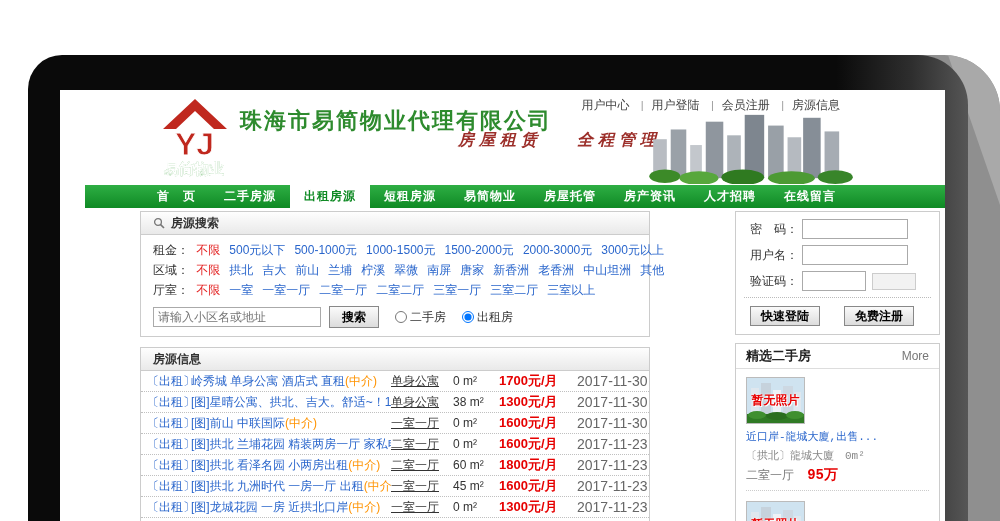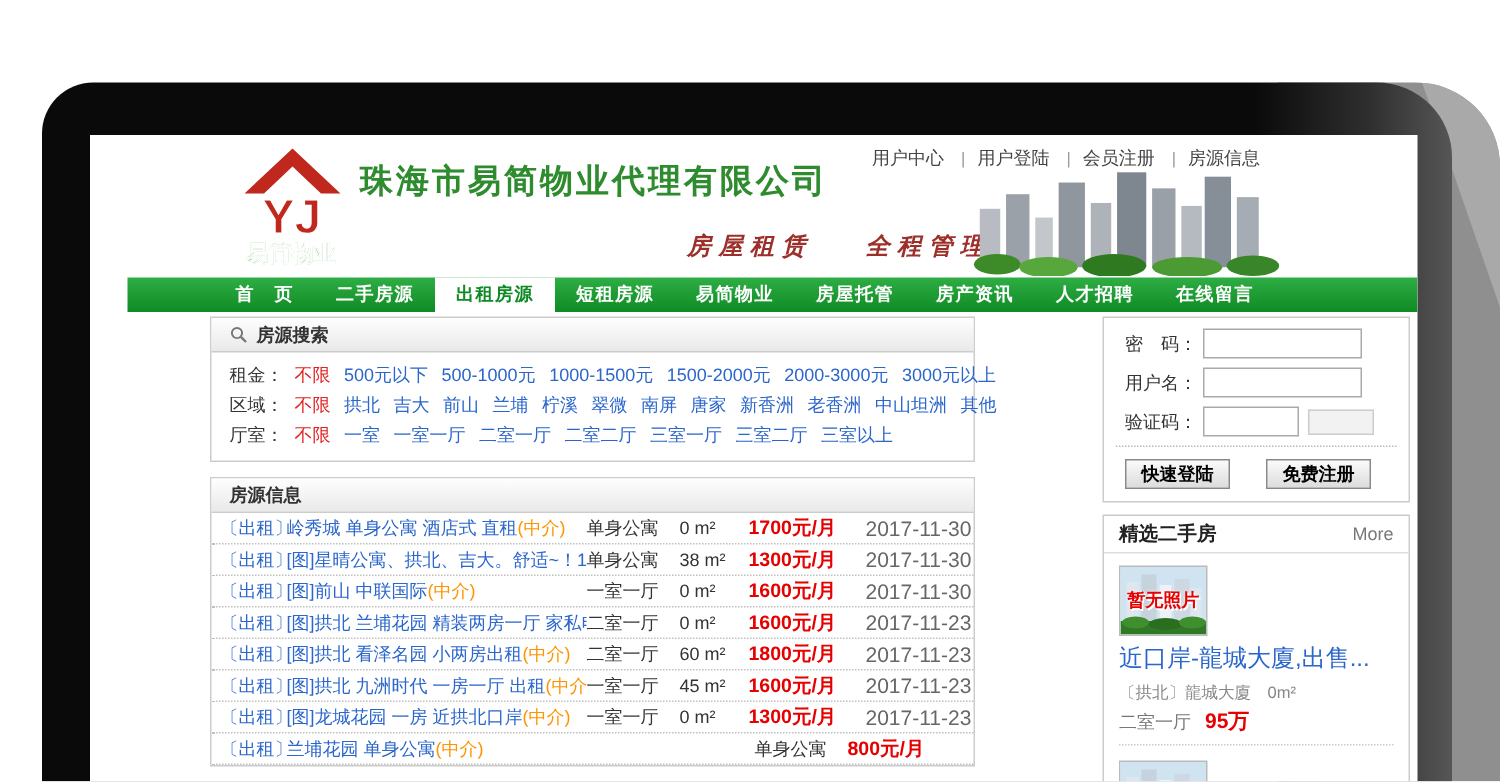"房屋租赁 全程管理" .slogan { top: 64px -> 40px }
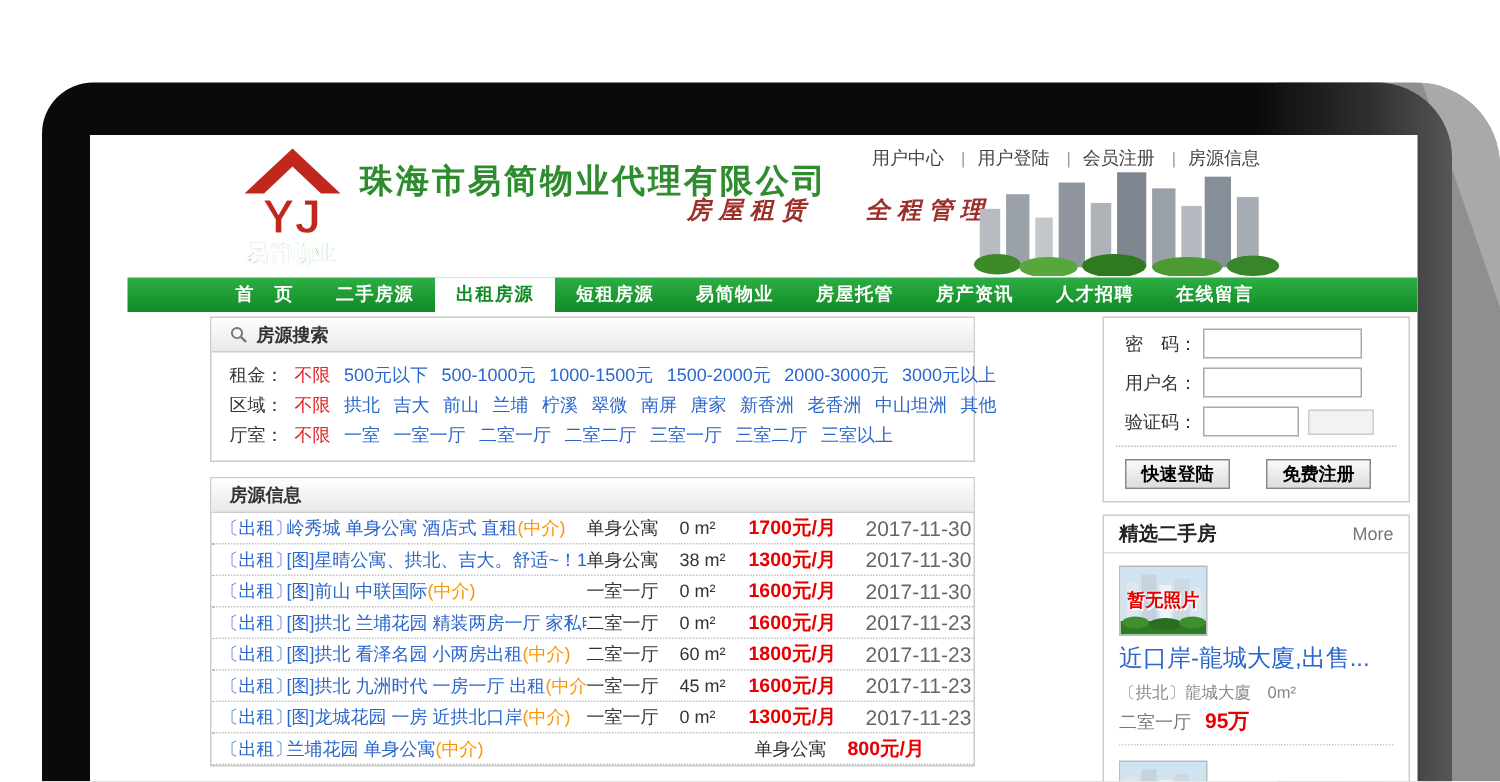"请输入小区名或地址" div.search-row { html: none -> <div> <input> <button>搜索</button> <span> <input> <span>二手房</span> </span> <span> <input> <span>出租房</span> </span> </div> }
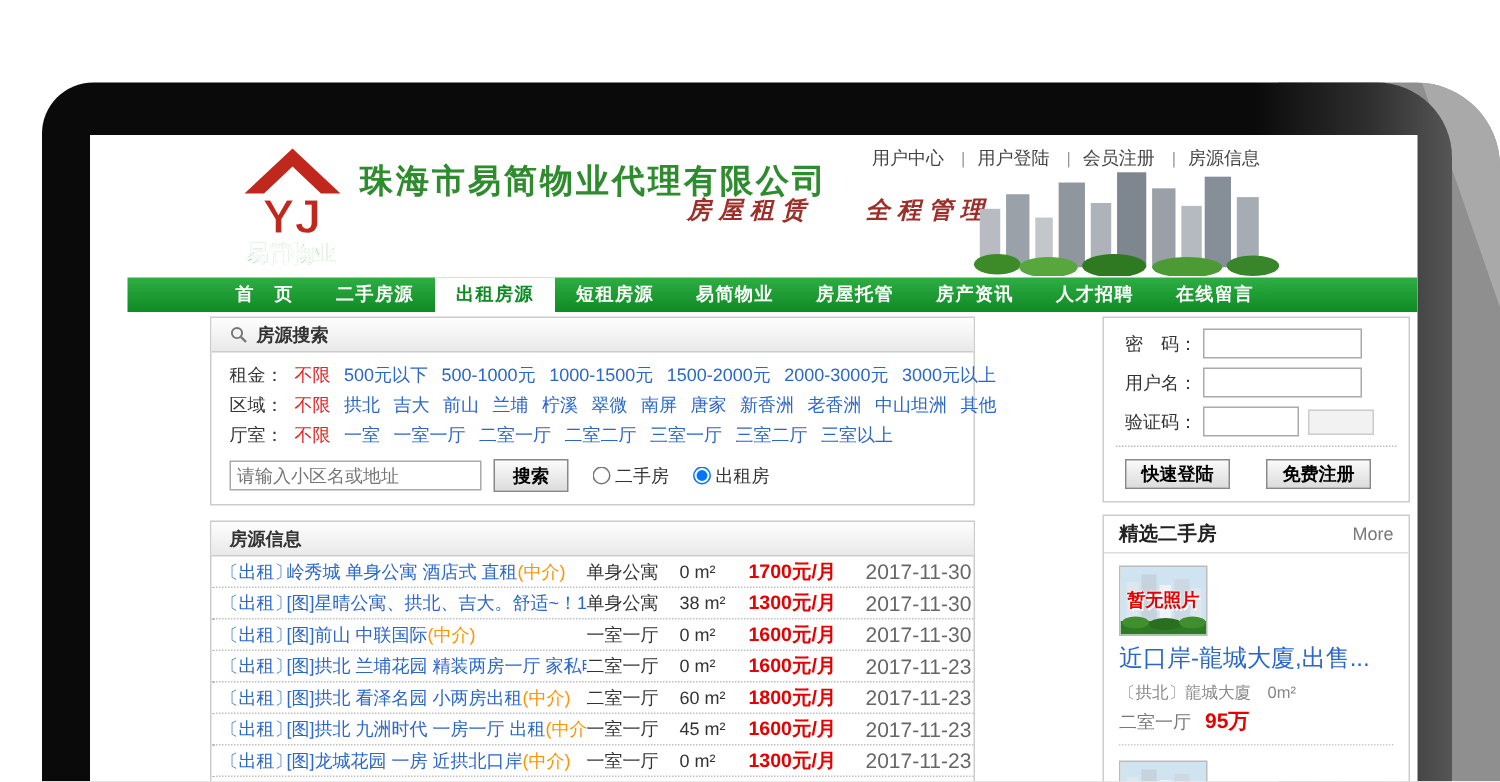"单身公寓" .ltype { text-decoration: none -> underline }
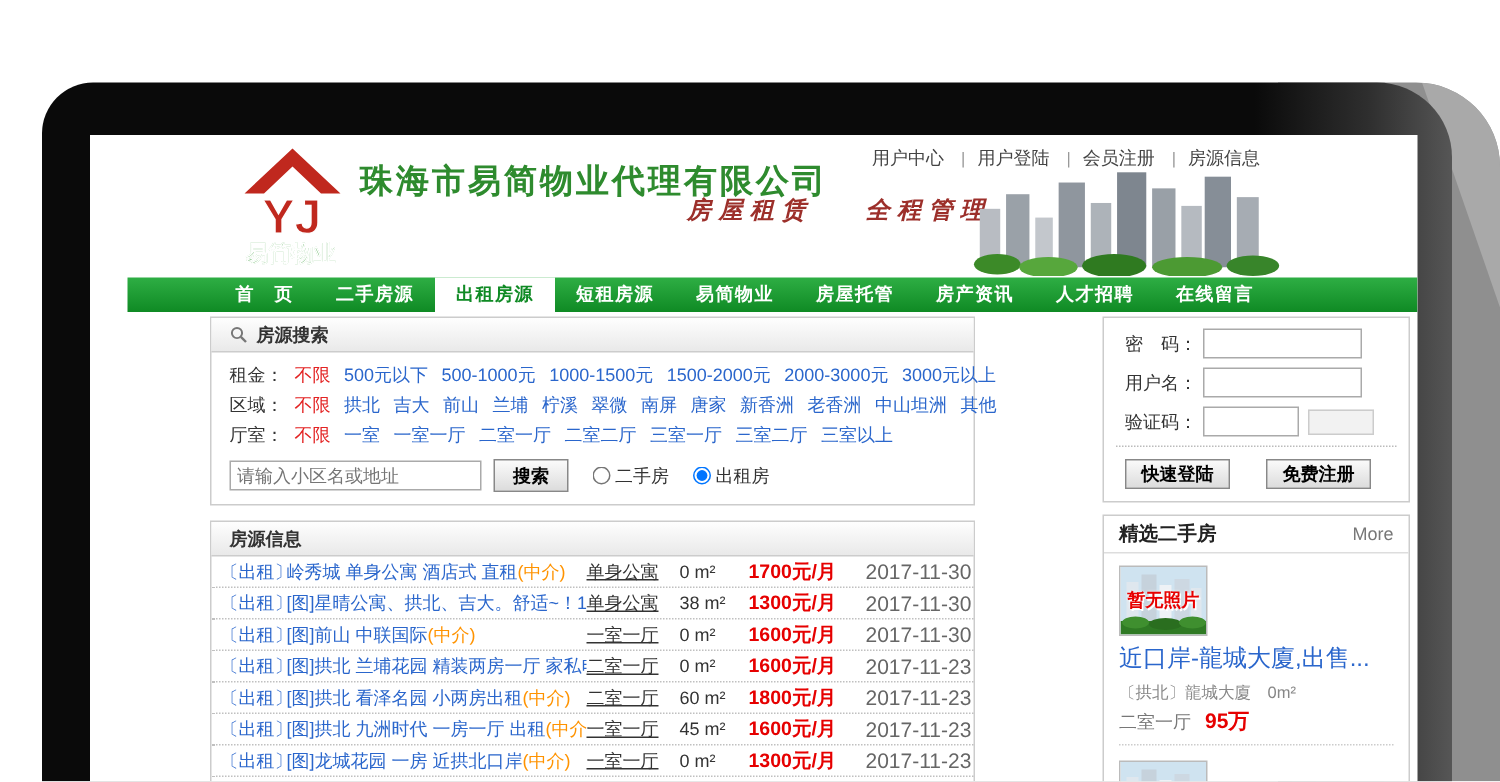"暂无照片" .f-item { font-family: none -> Liberation Mono, monospace }
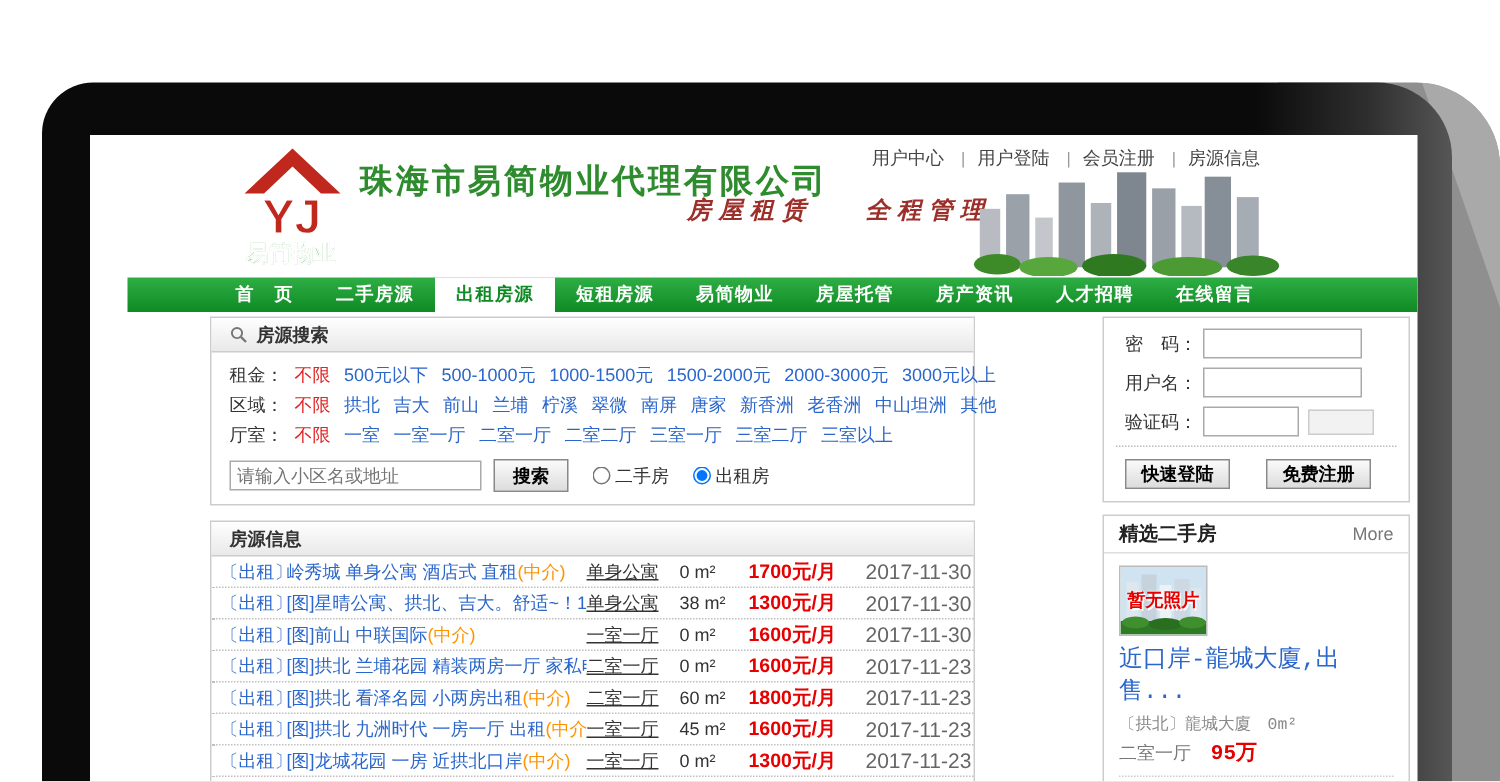"近口岸-龍城大廈,出售..." .f-title { font-size: 16px -> 11px }
